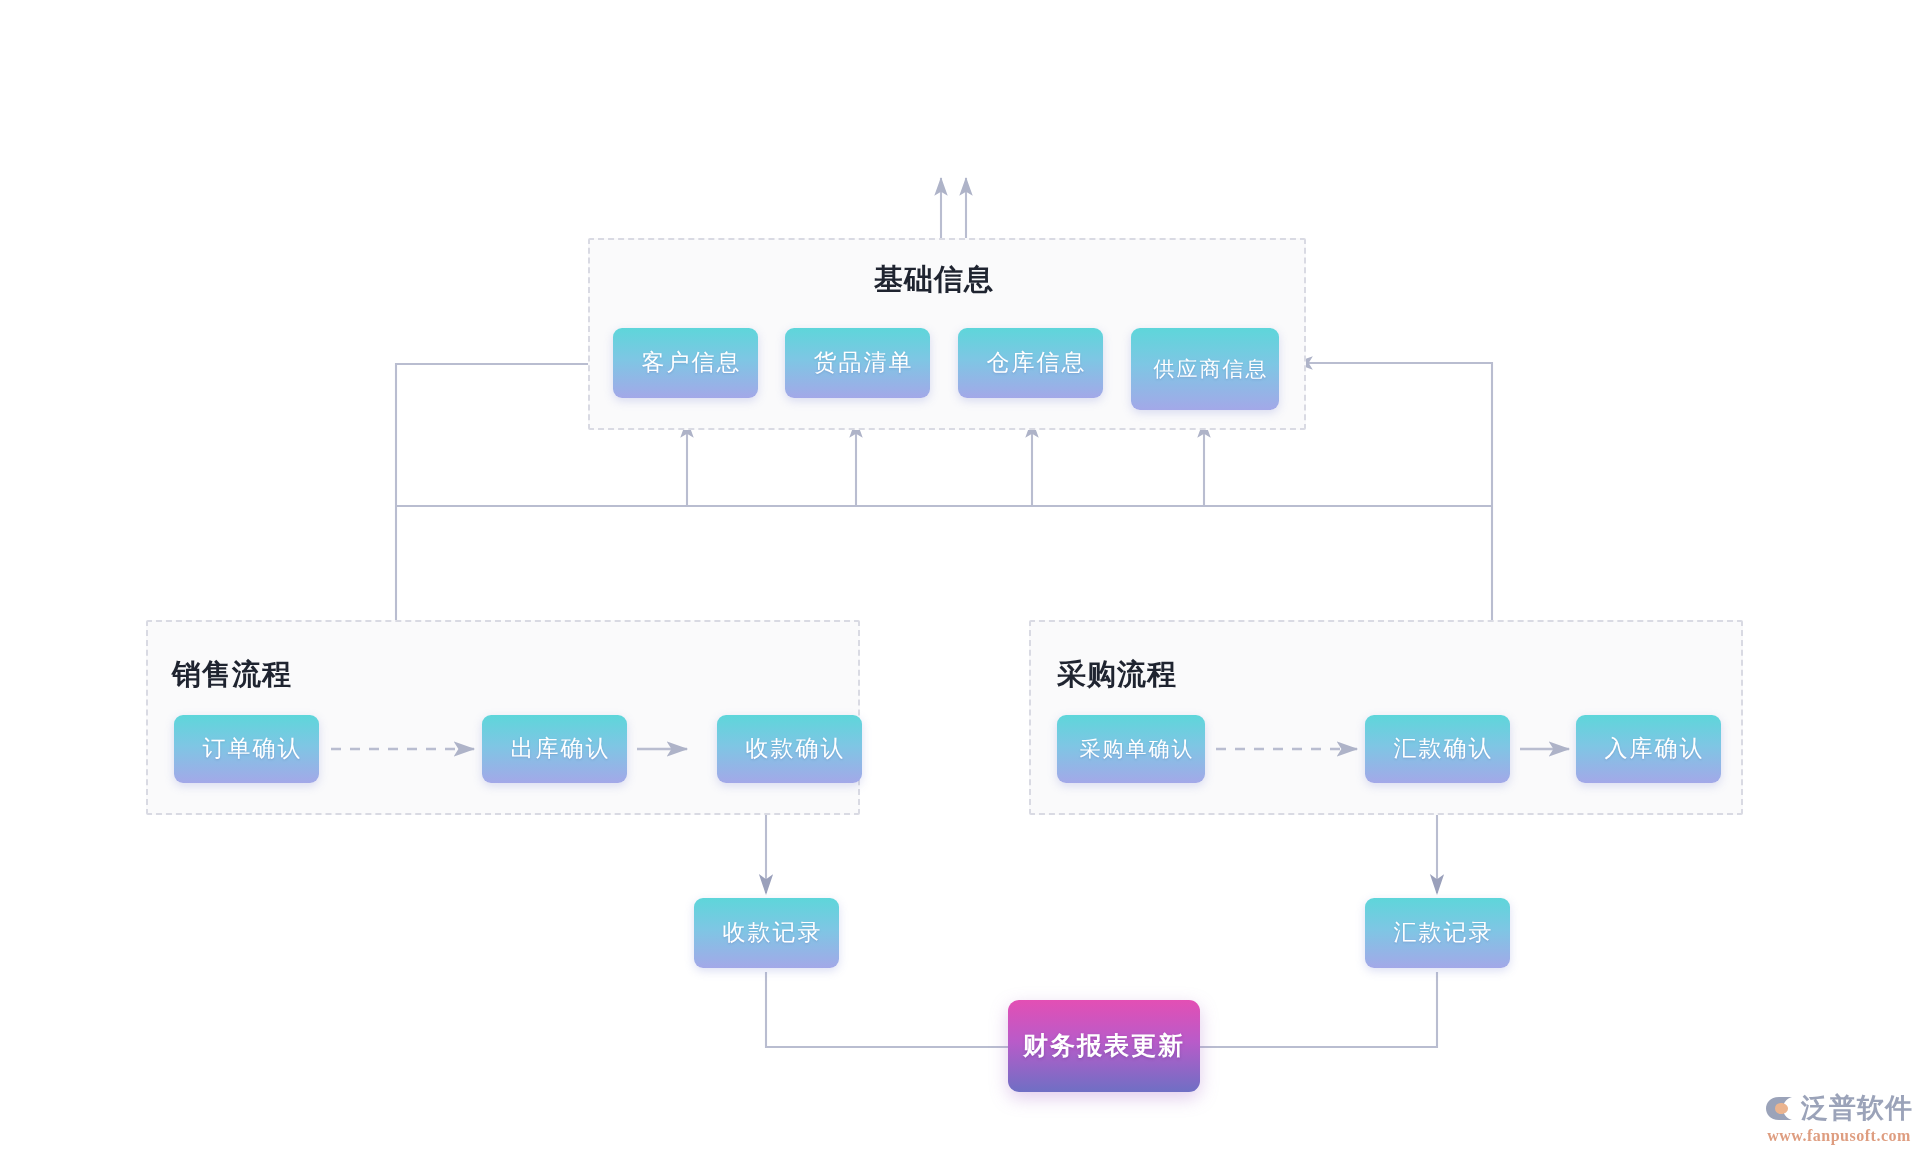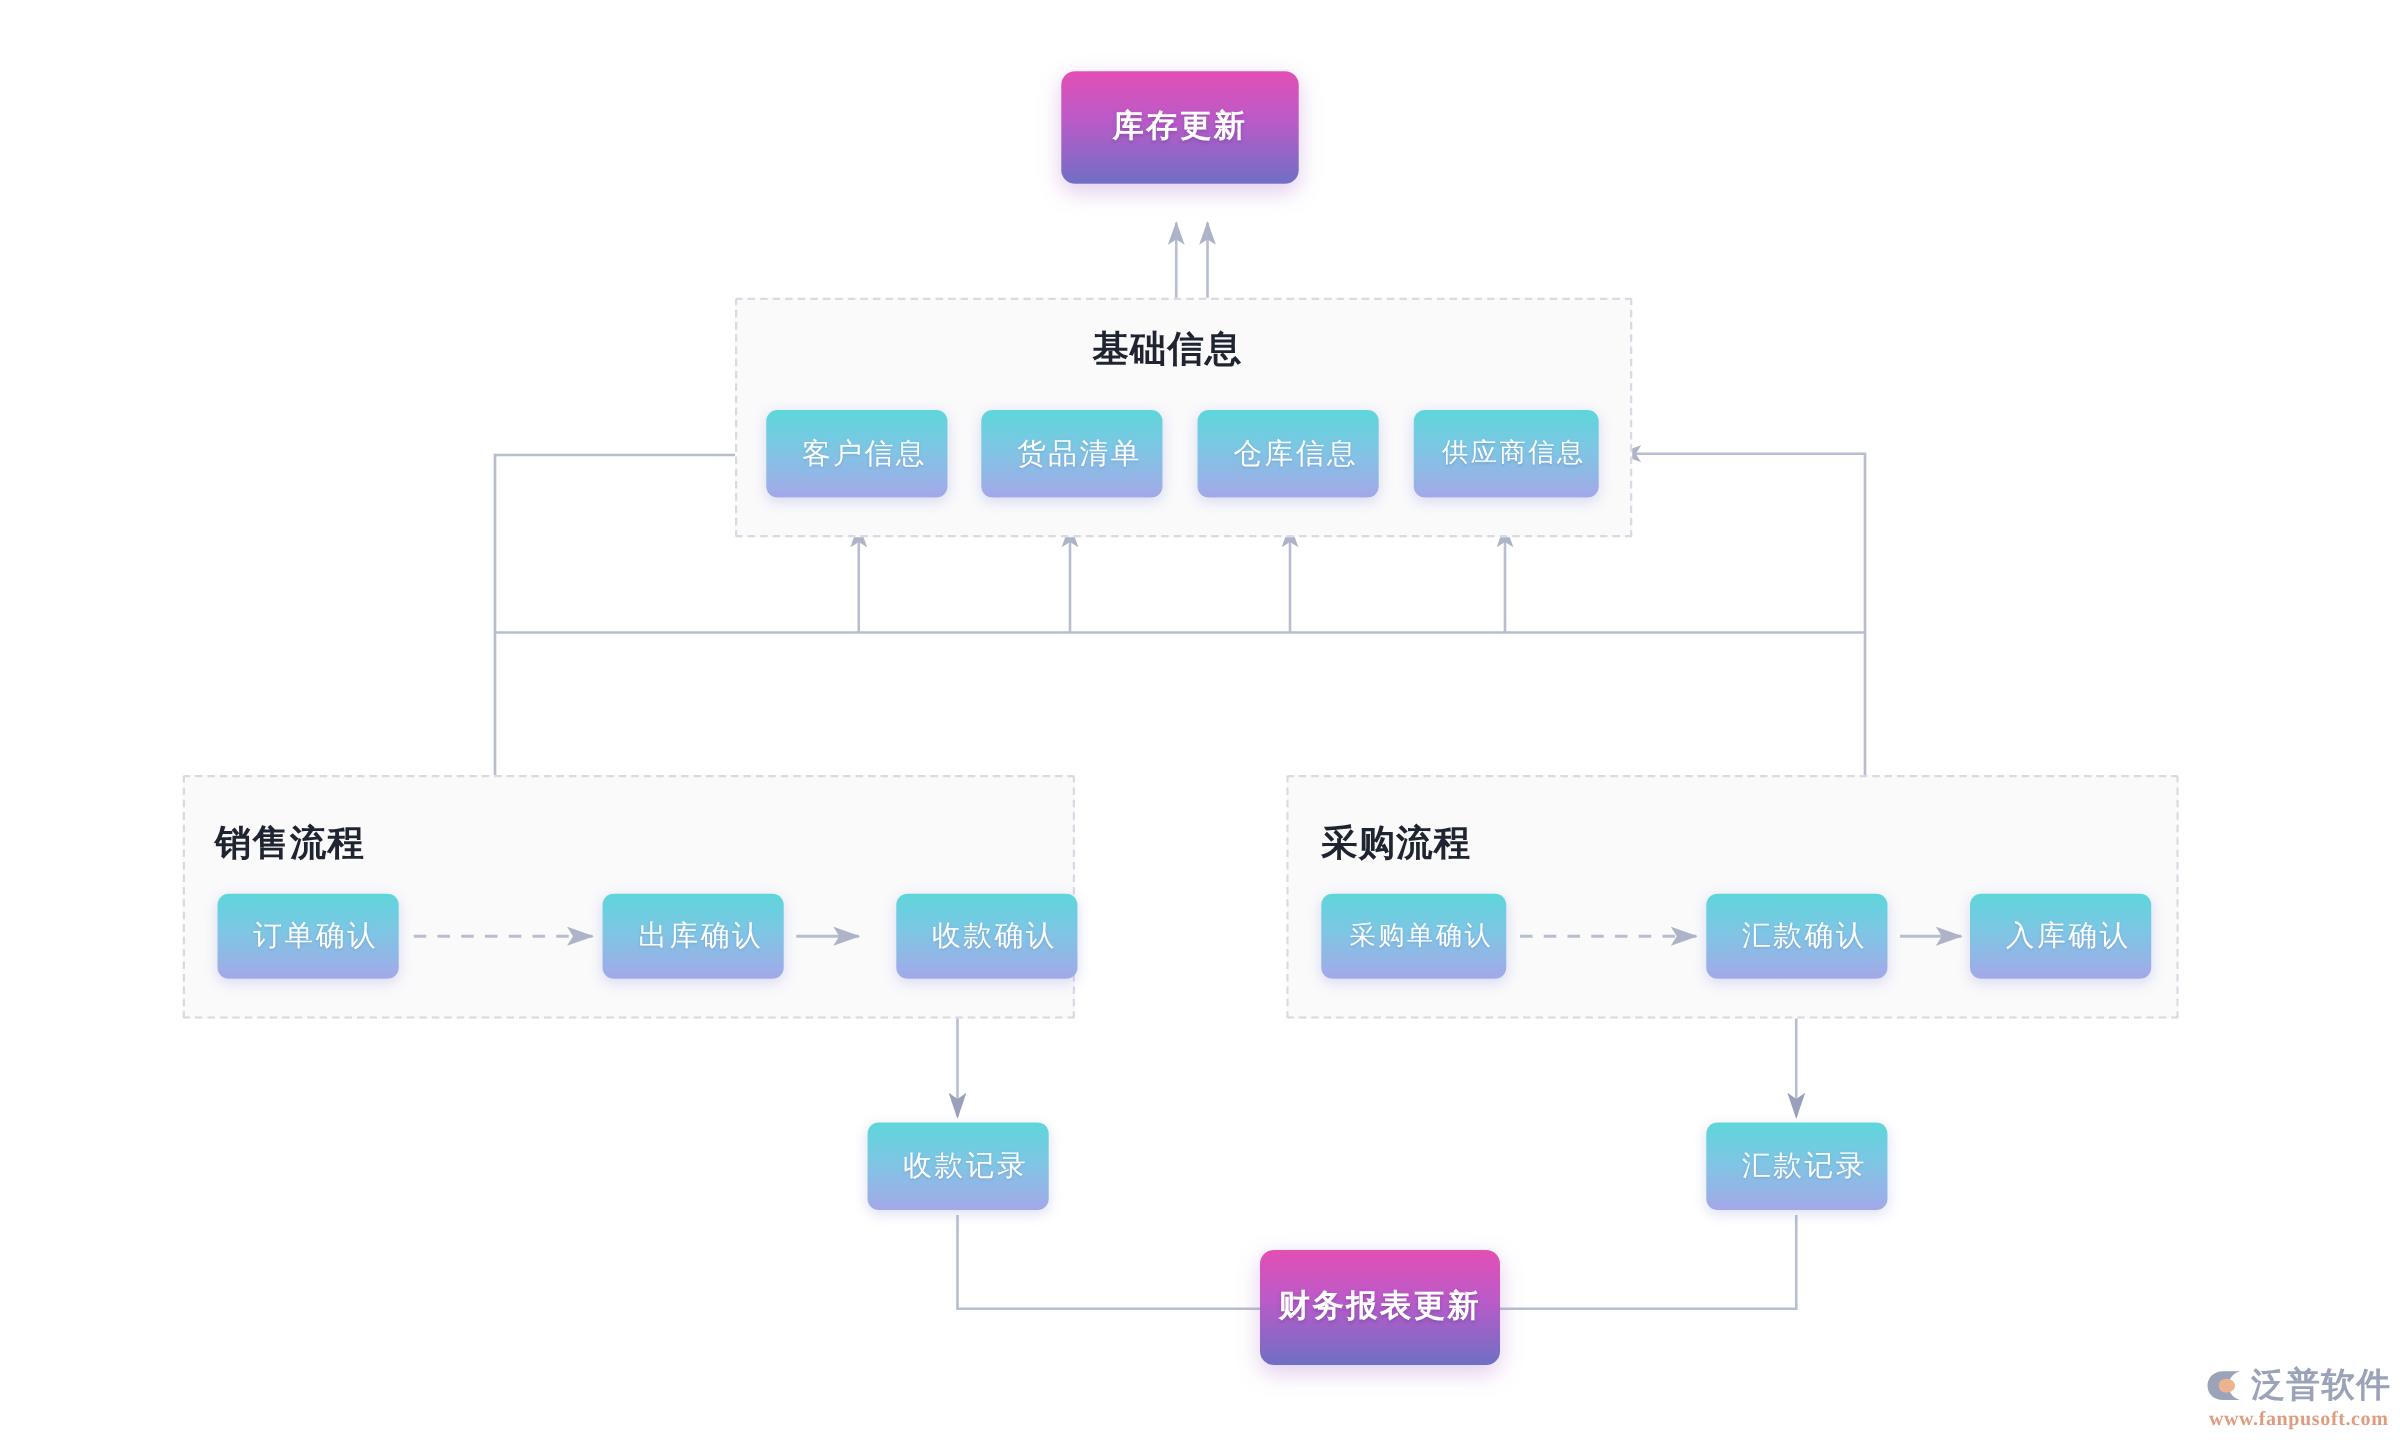"库存更新" div.node { html: <div>库存更新</div> -> none }
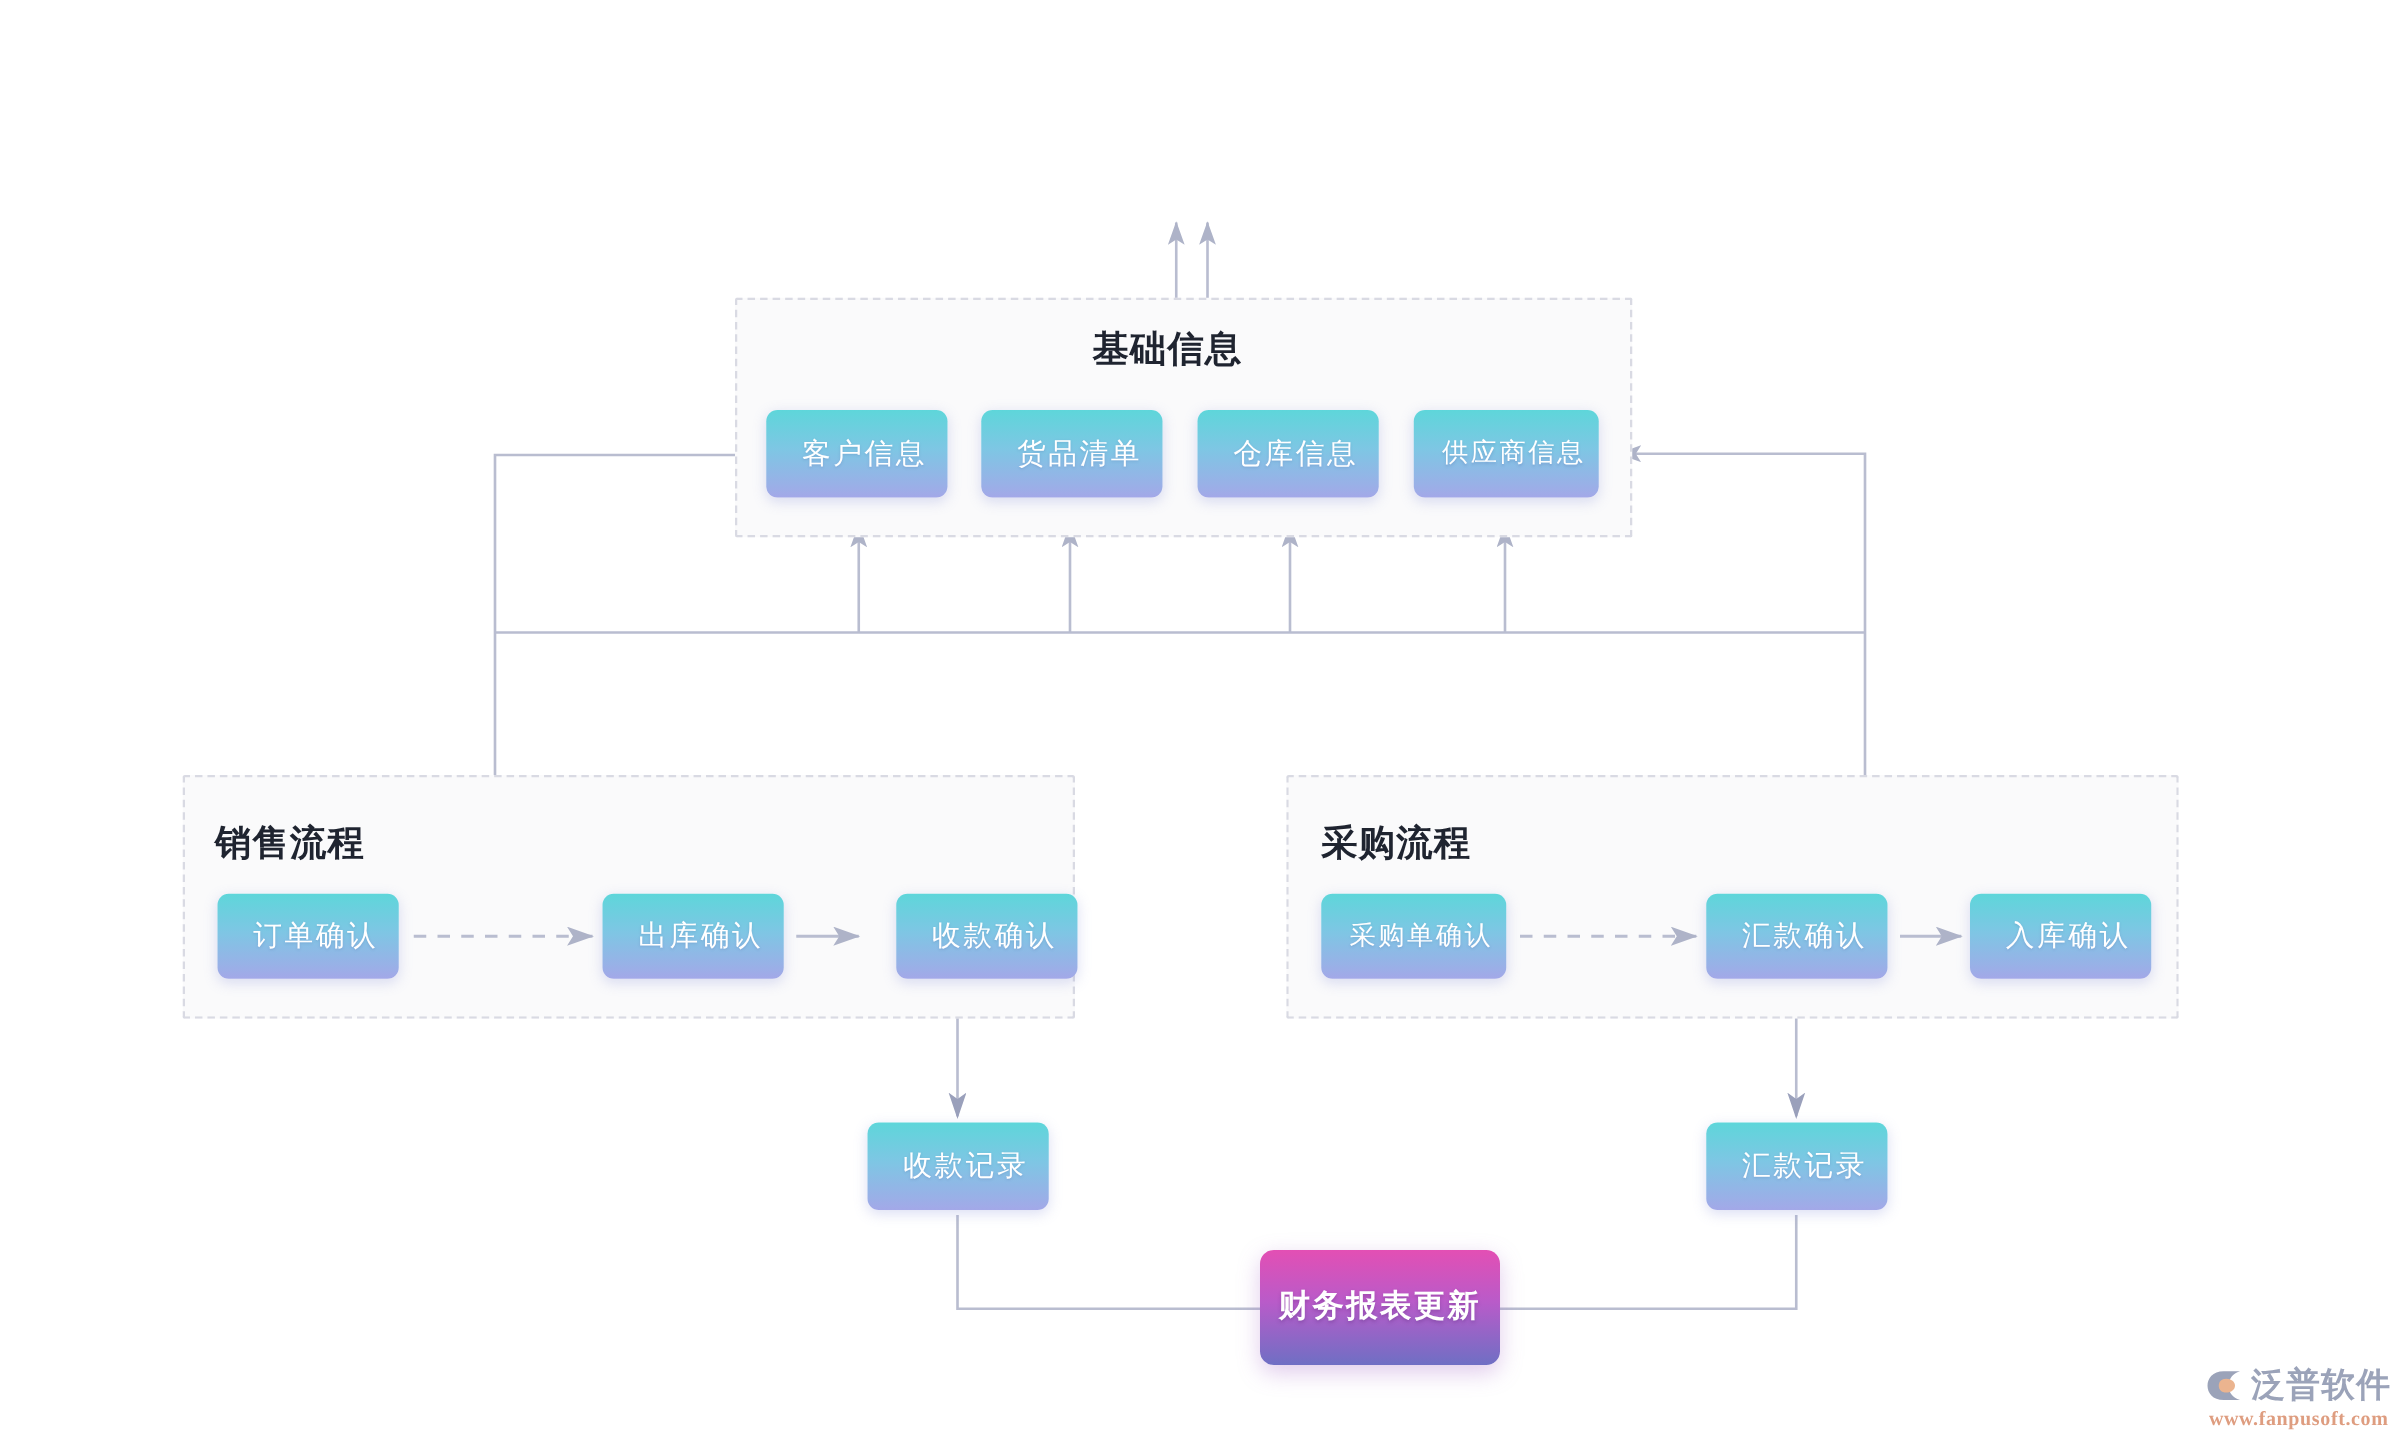"供应商信息" div.node { height: 70px -> 82px }
